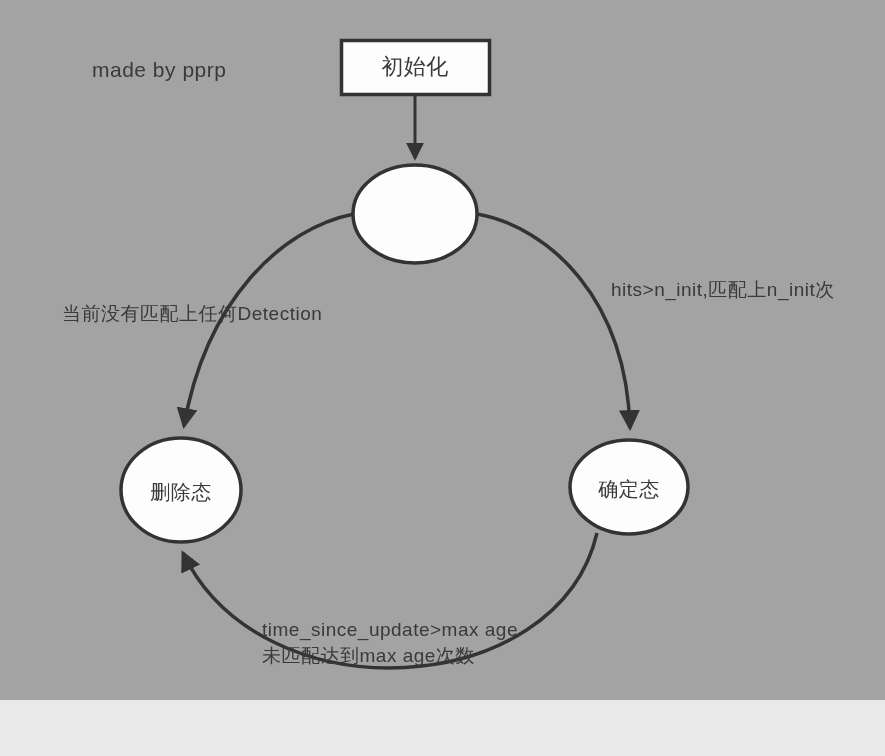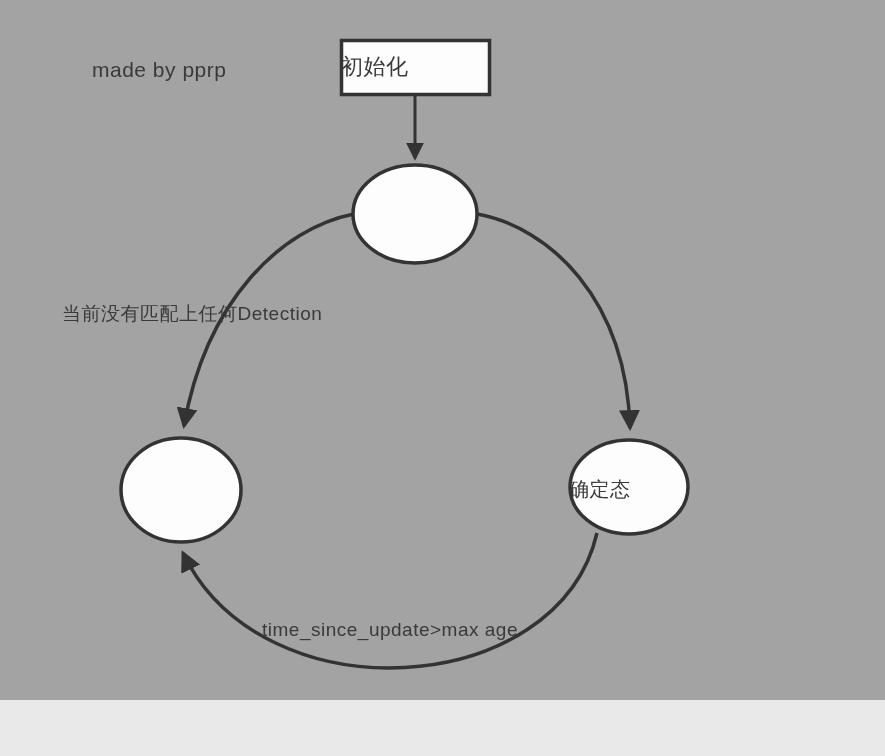"初始化" .node-label { text-align: none -> center }
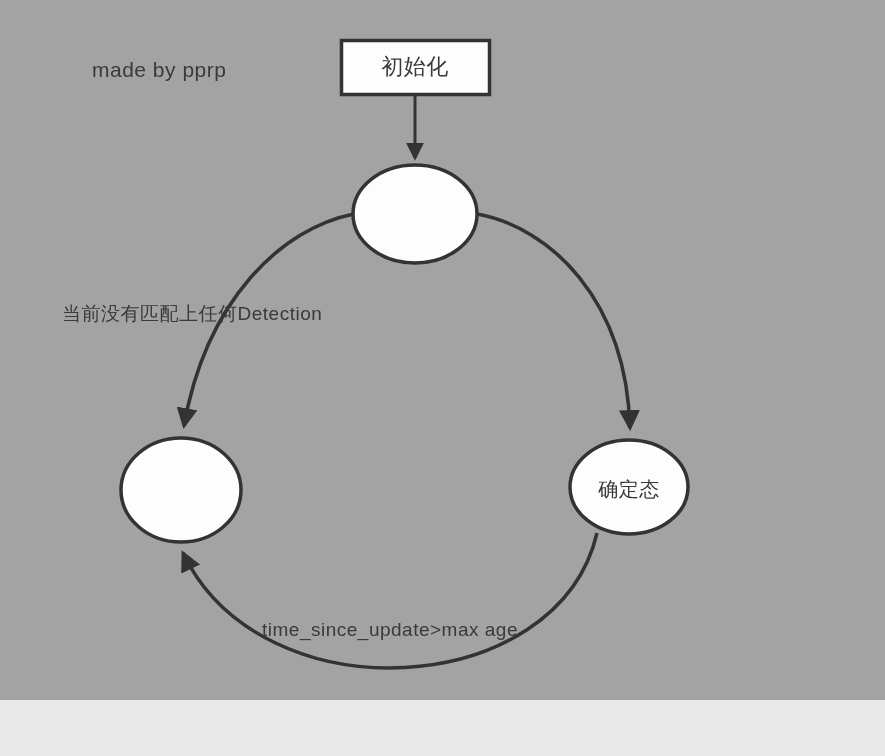"hits>n_init,匹配上n_init次" div.label { html: none -> <div>hits&gt;n_init,匹配上n_init次</div> }
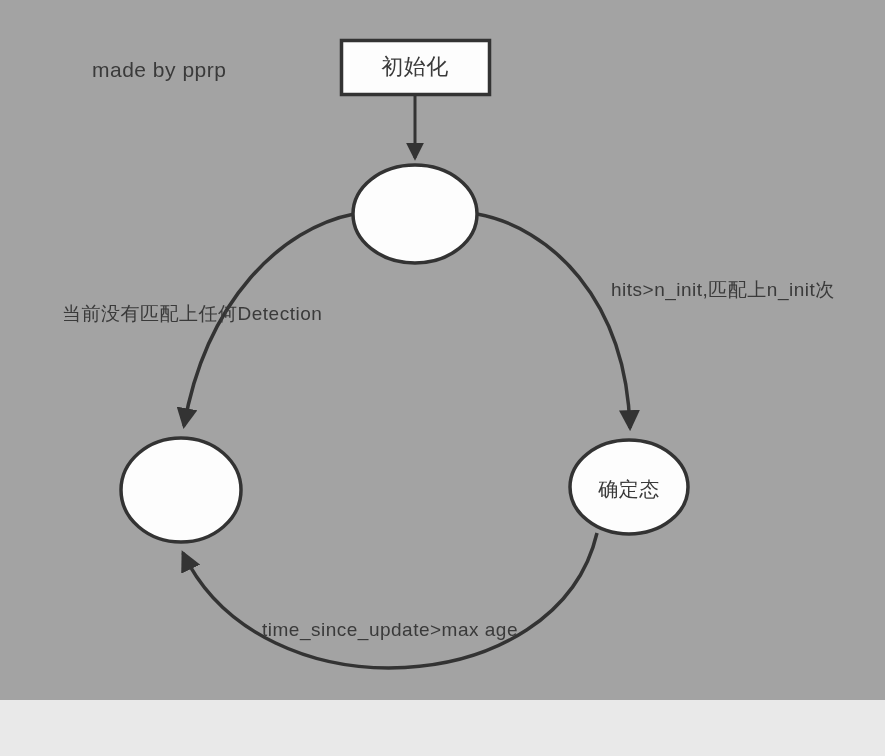"删除态" div.label { html: none -> <div>删除态</div> }
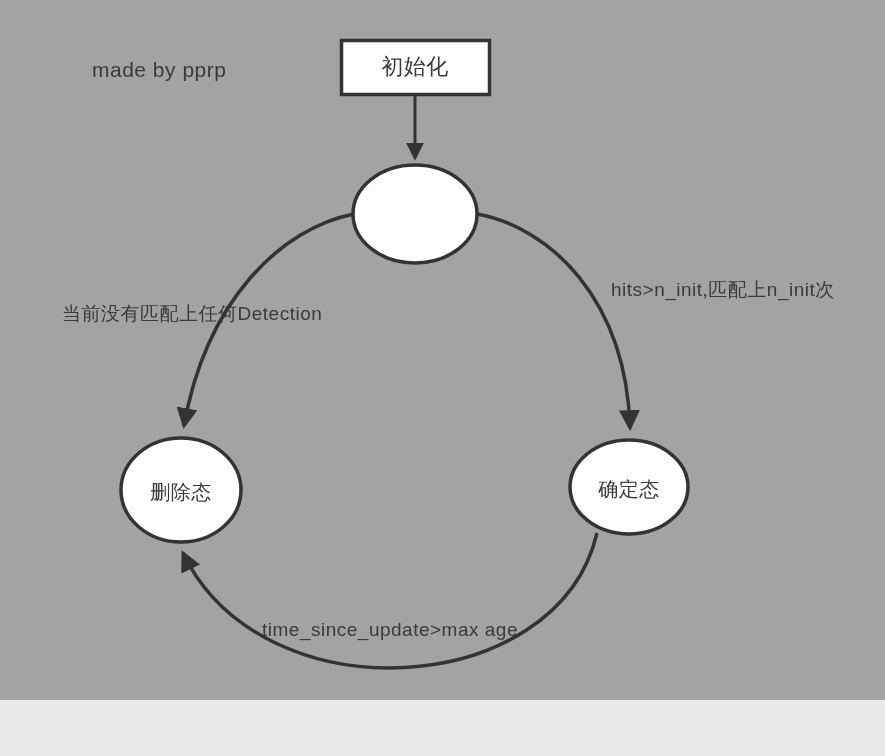"未匹配达到max age次数" div { html: none -> <div>未匹配达到max age次数</div> }
